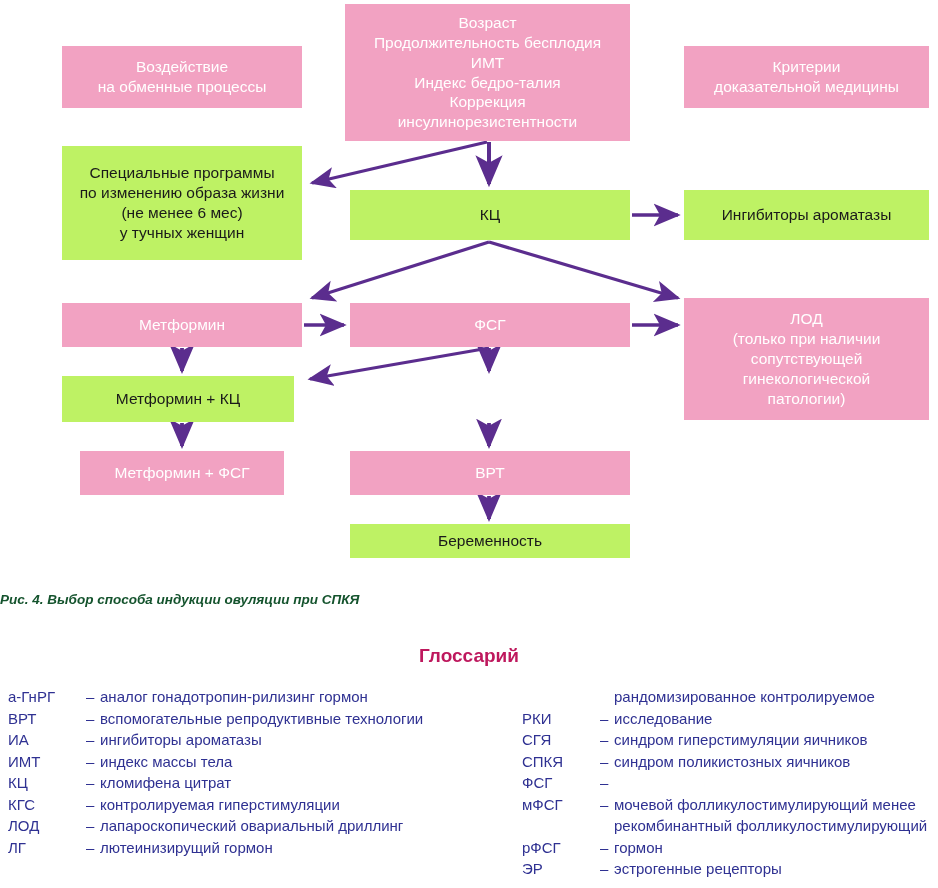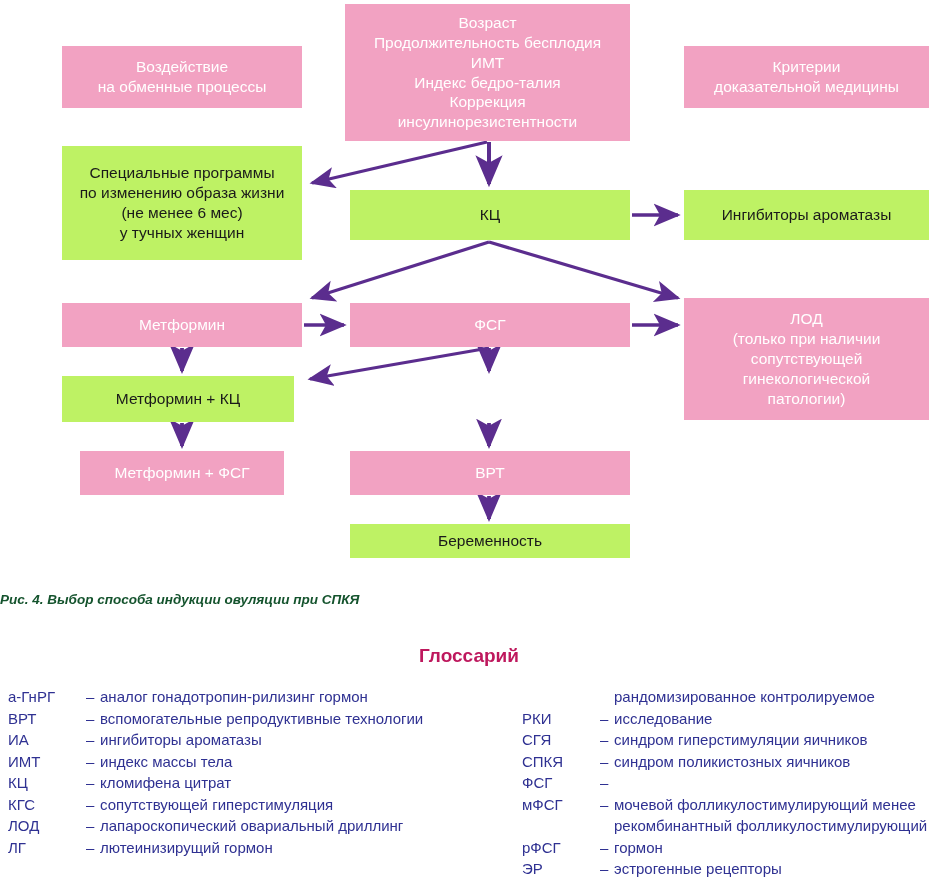"сопутствующей гиперстимуляция" span.gloss-def { text: сопутствующей гиперстимуляция -> контролируемая гиперстимуляции }
